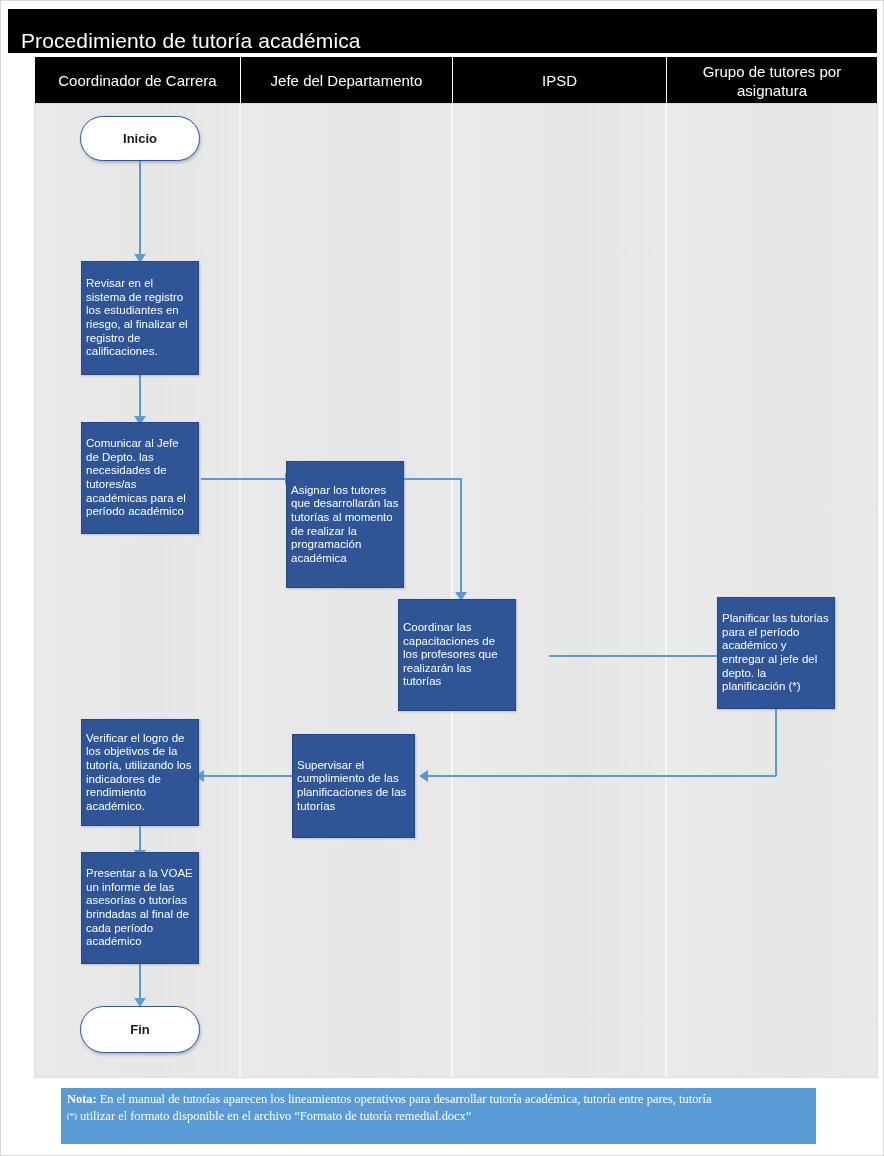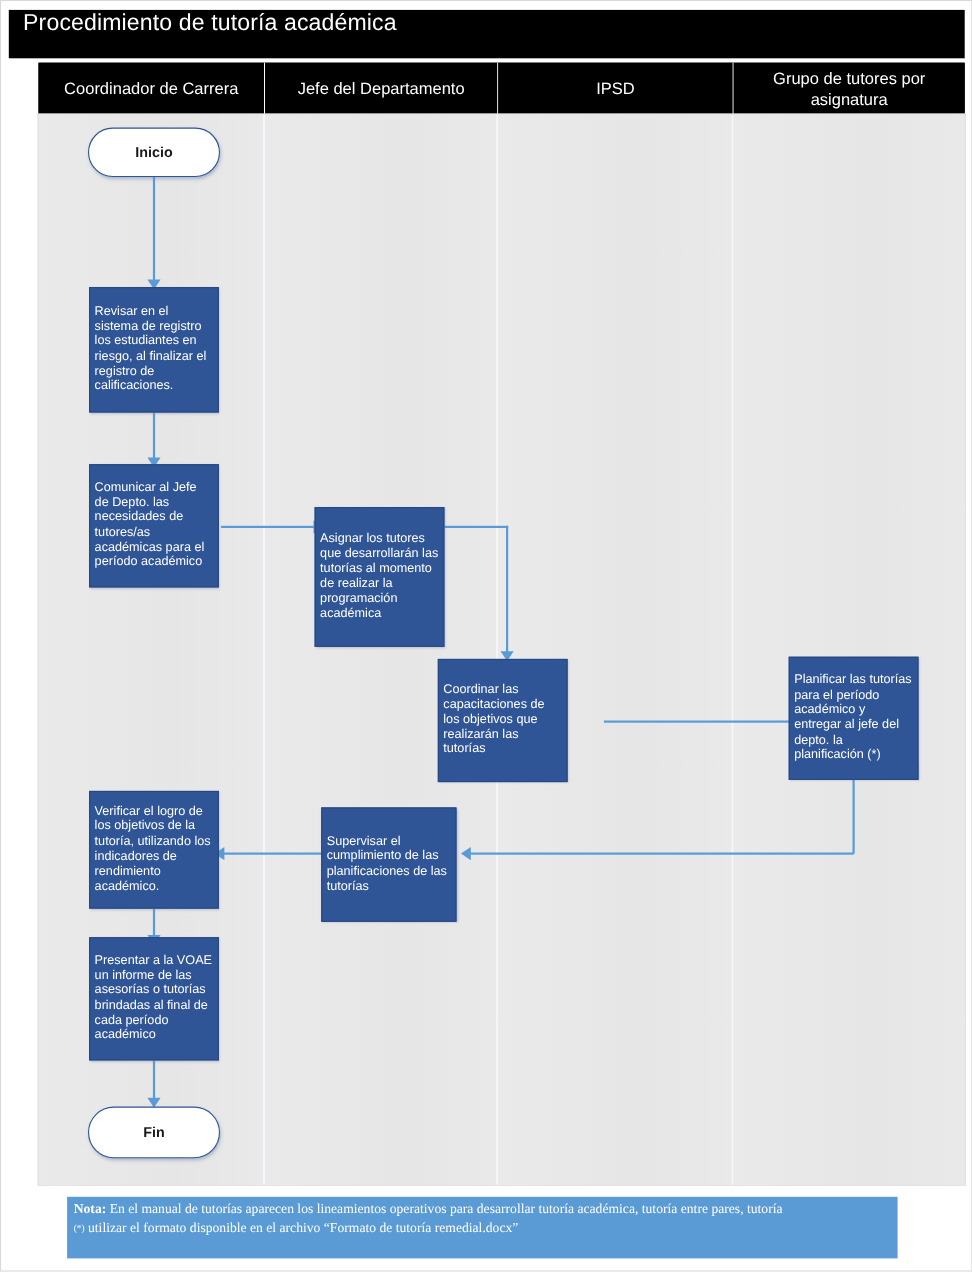"Procedimiento de tutoría académica" #title-bar { align-items: flex-start -> flex-end }
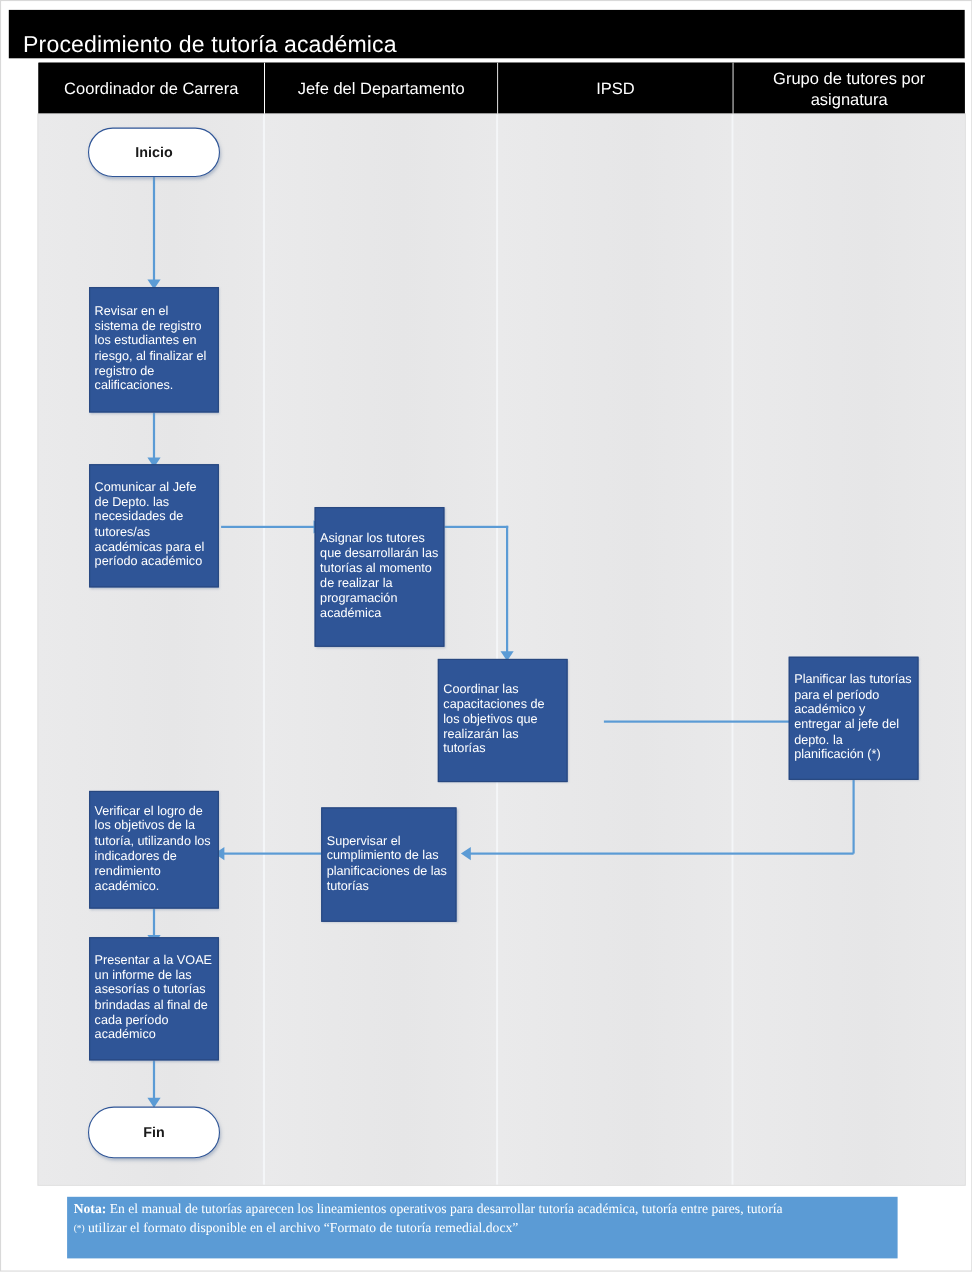"Coordinar las capacitaciones de los" span { text: objetivos -> profesores }
